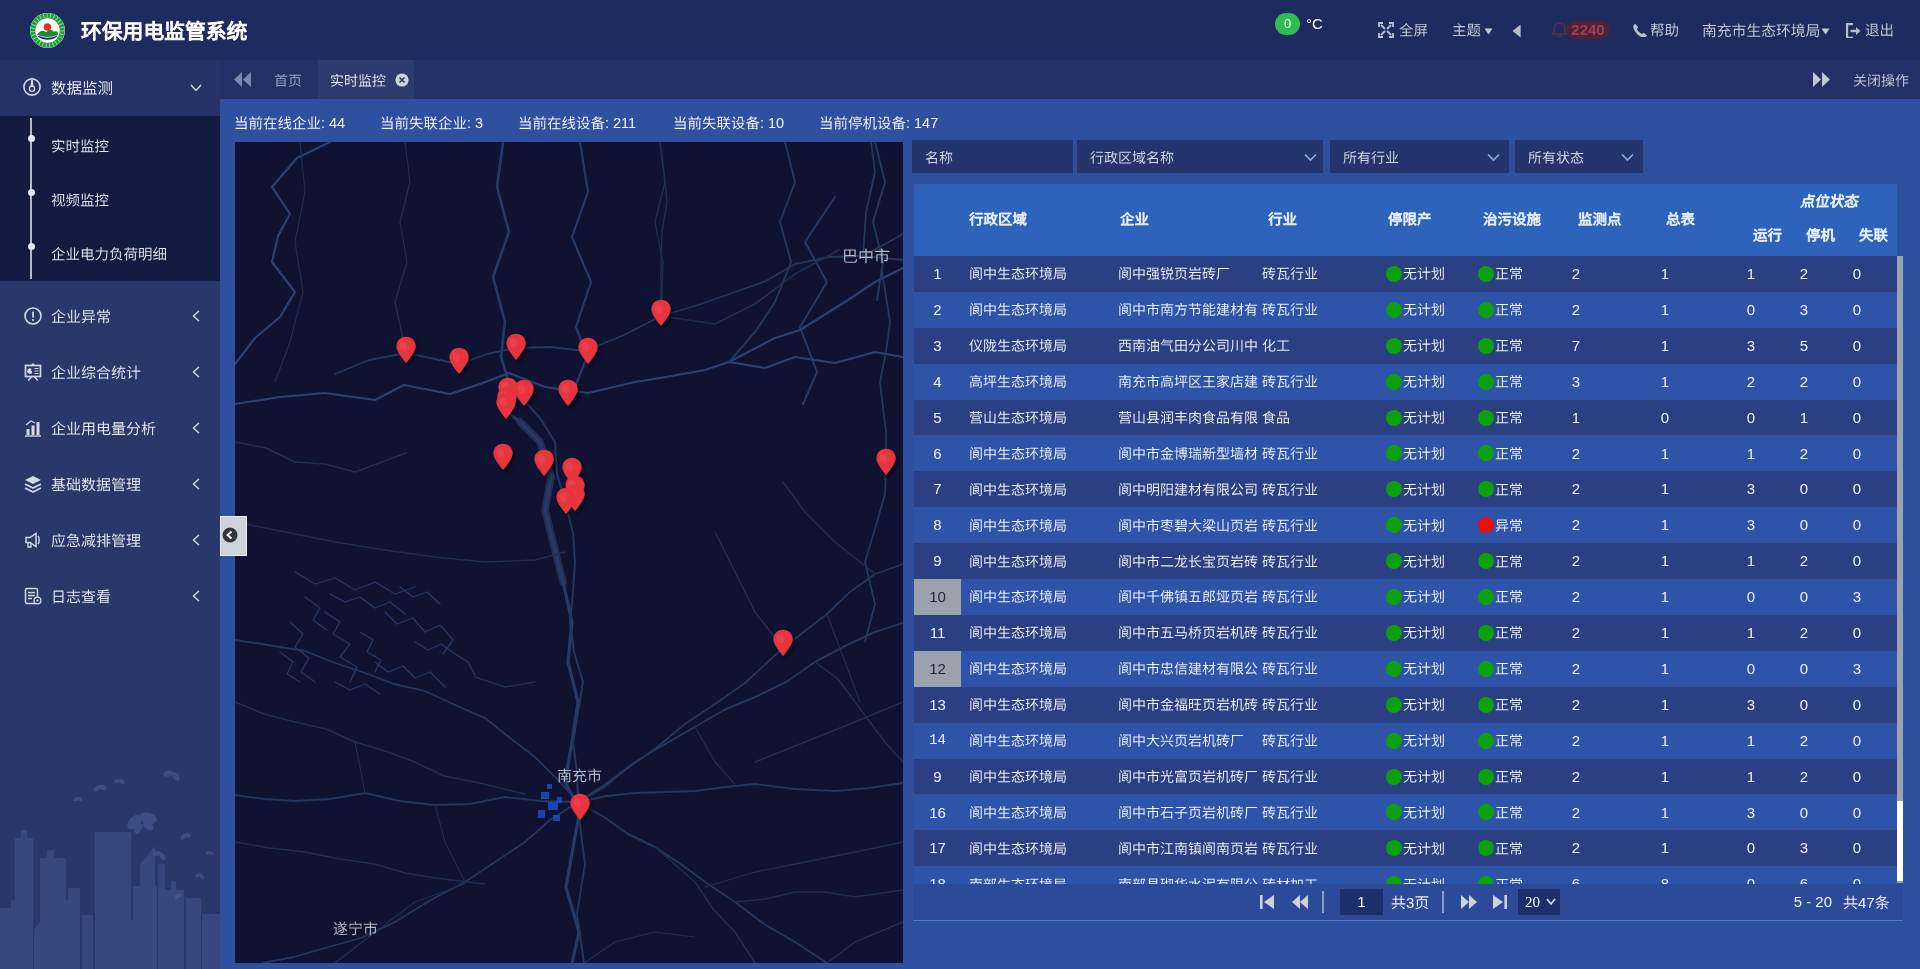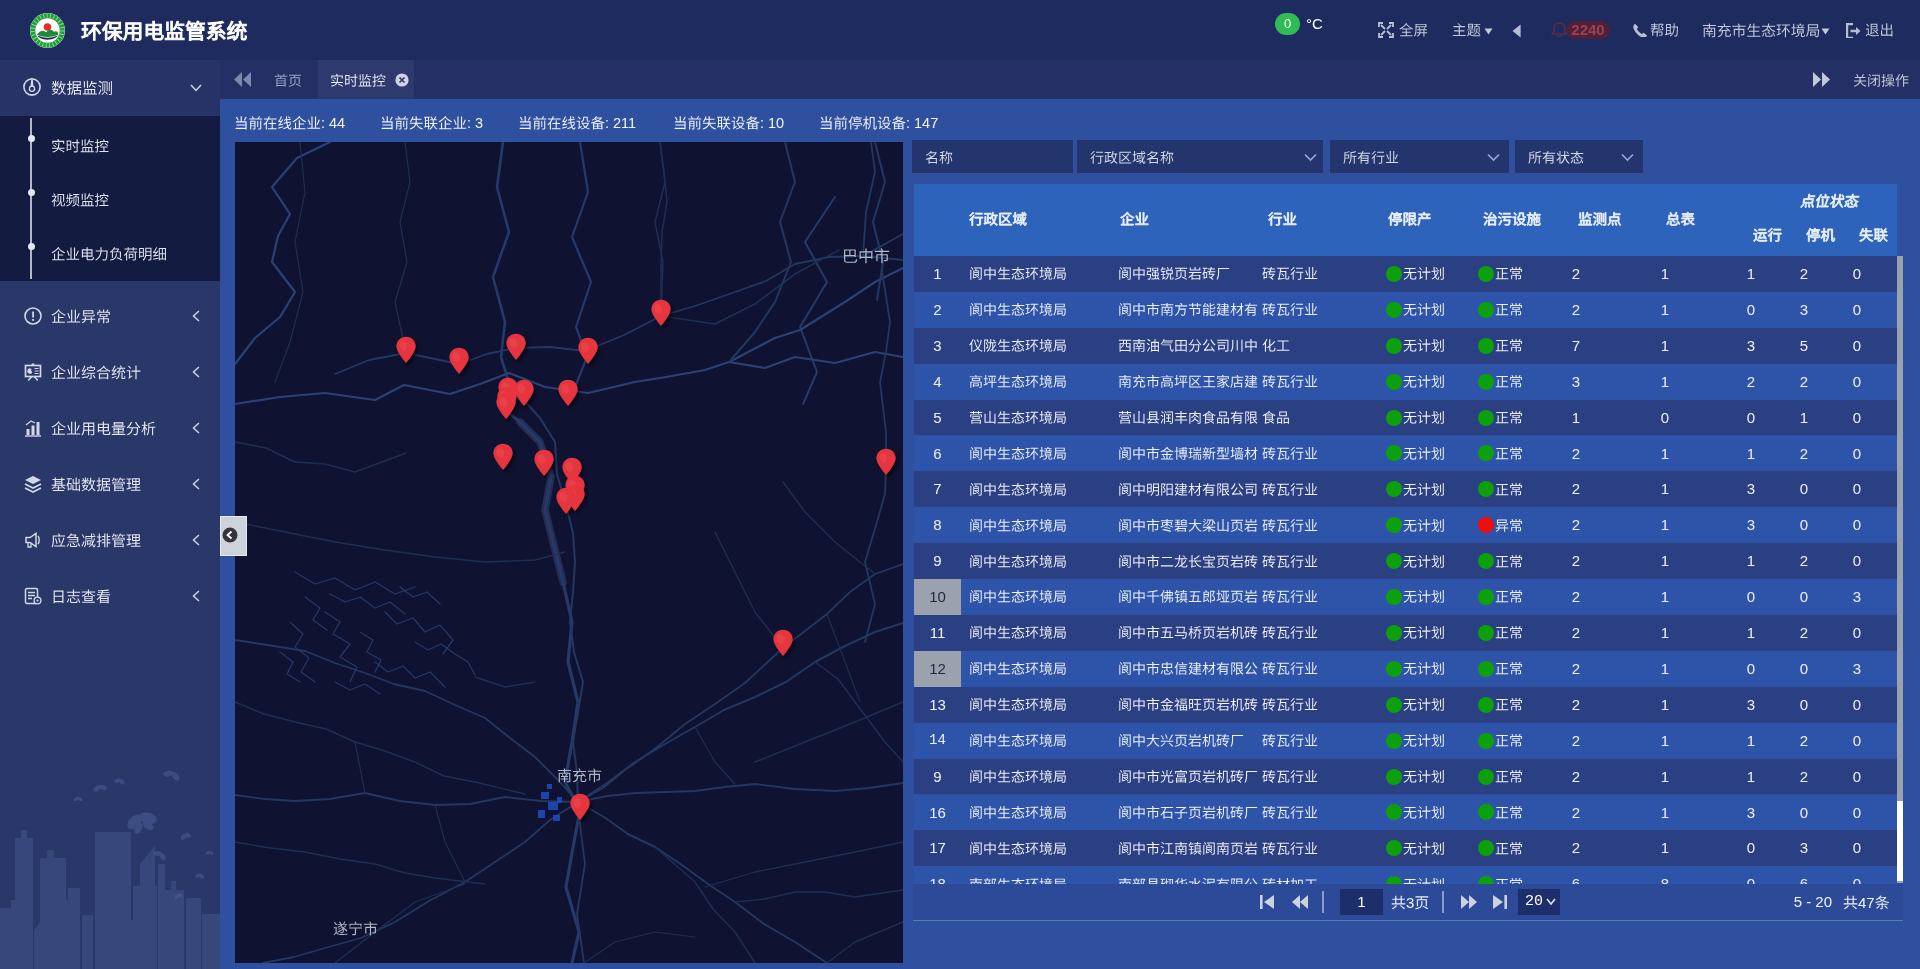"20" div { font-family: Liberation Mono, monospace -> Liberation Serif, serif }
